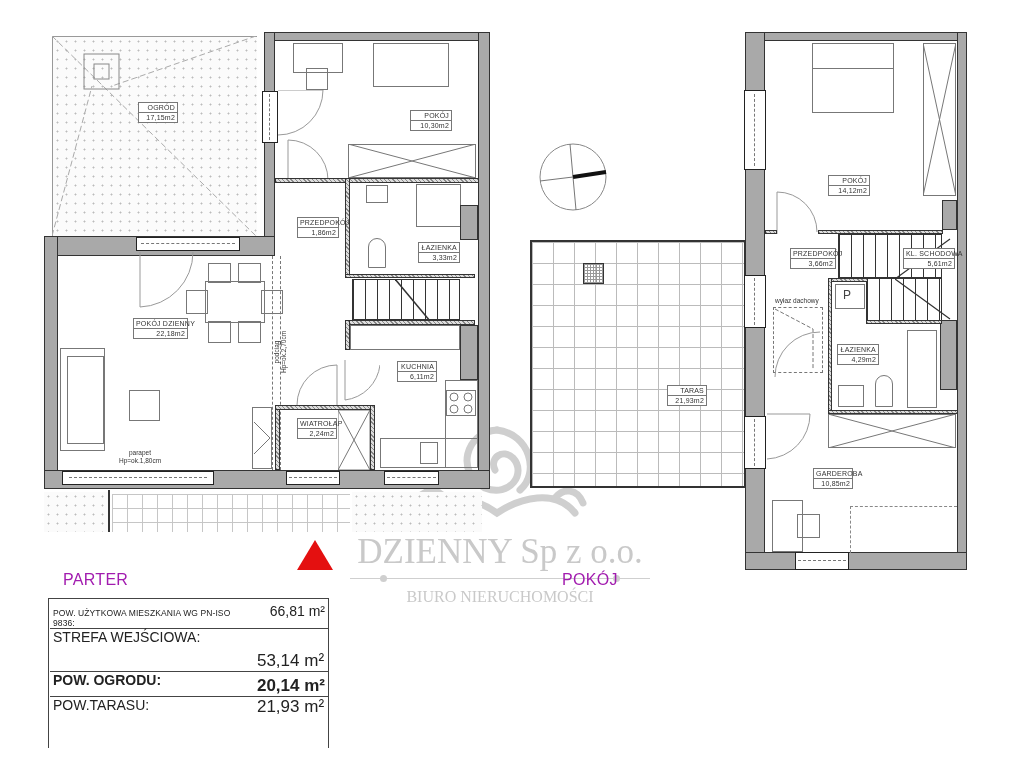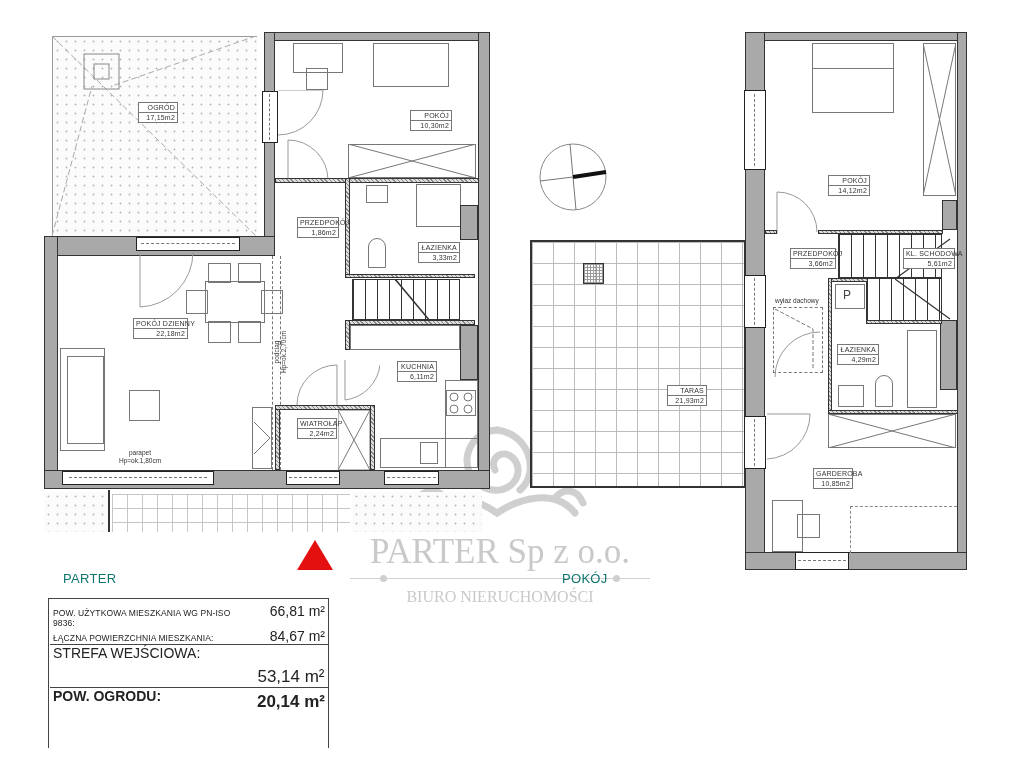"PARTER Sp z o.o." div.watermark { text: PARTER -> DZIENNY }
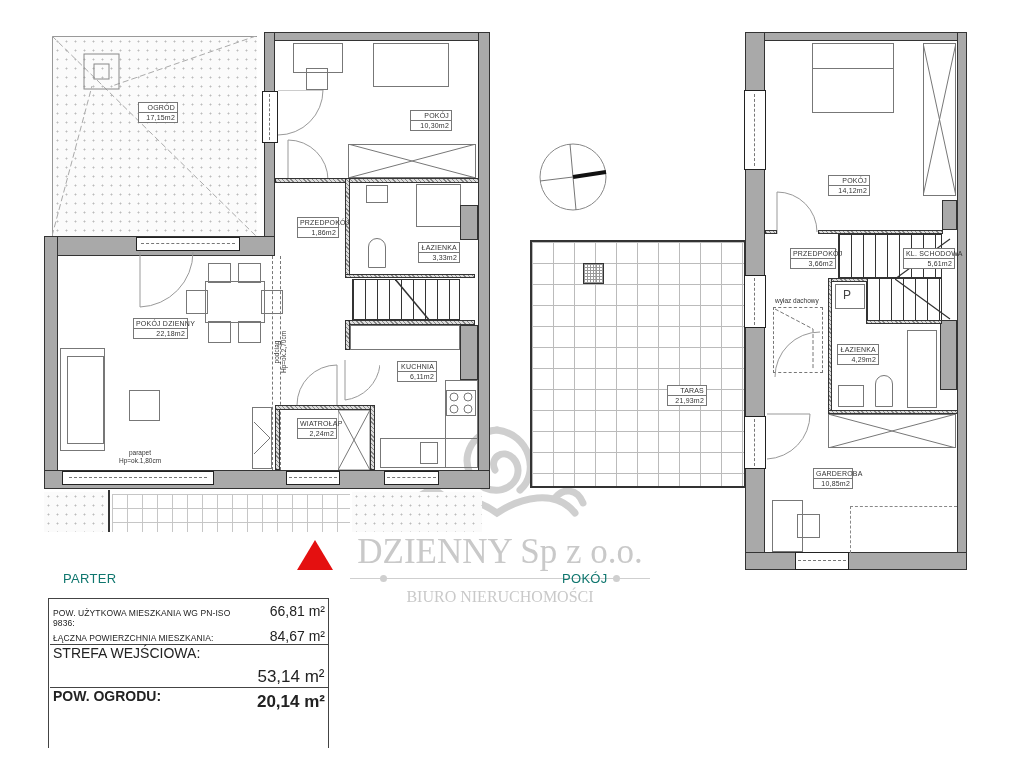"PARTER" .title-lbl { color: #0f766e -> #a21caf; font-size: 13px -> 16px }
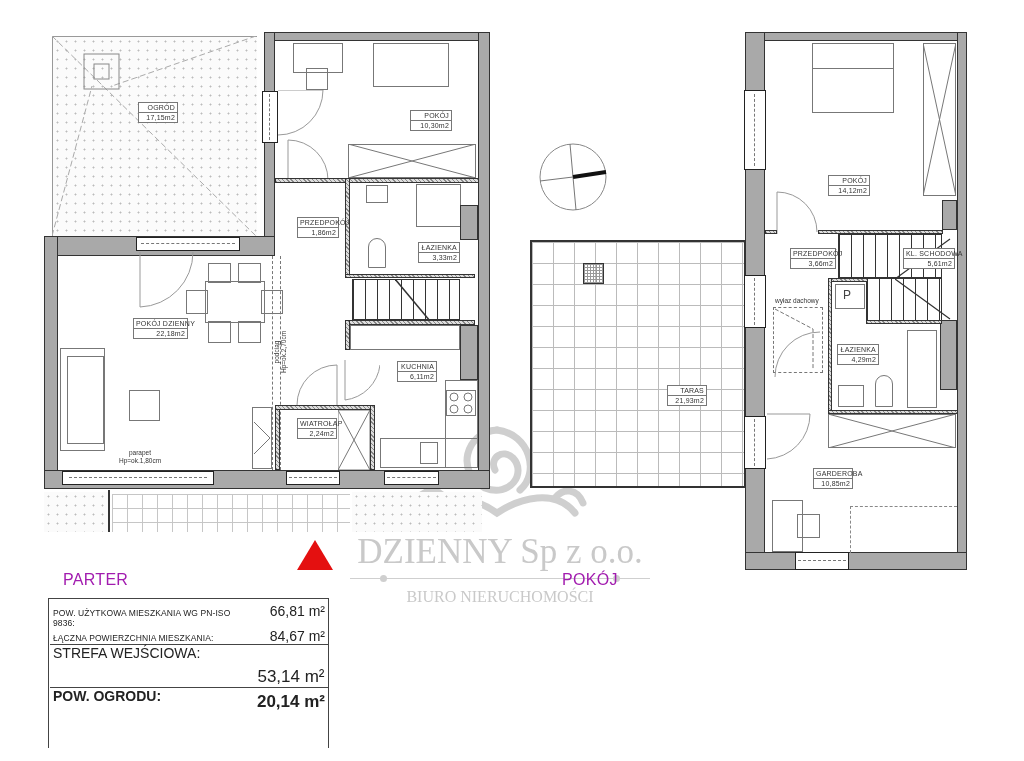"ŁĄCZNA POWIERZCHNIA MIESZKANIA:" tr { html: <tr> <td>ŁĄCZNA POWIERZCHNIA MIESZKANIA:</td> <td>84,67 m²</td> </tr> -> none }
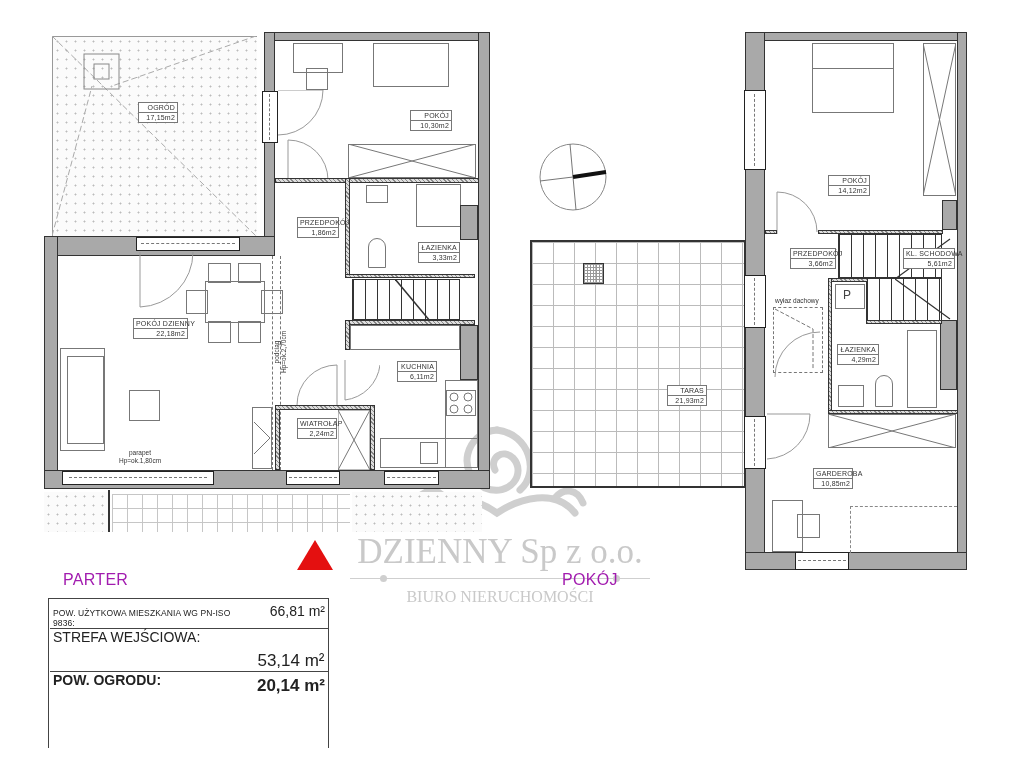"53,14 m²" .stats .big-val { text-align: center -> left }
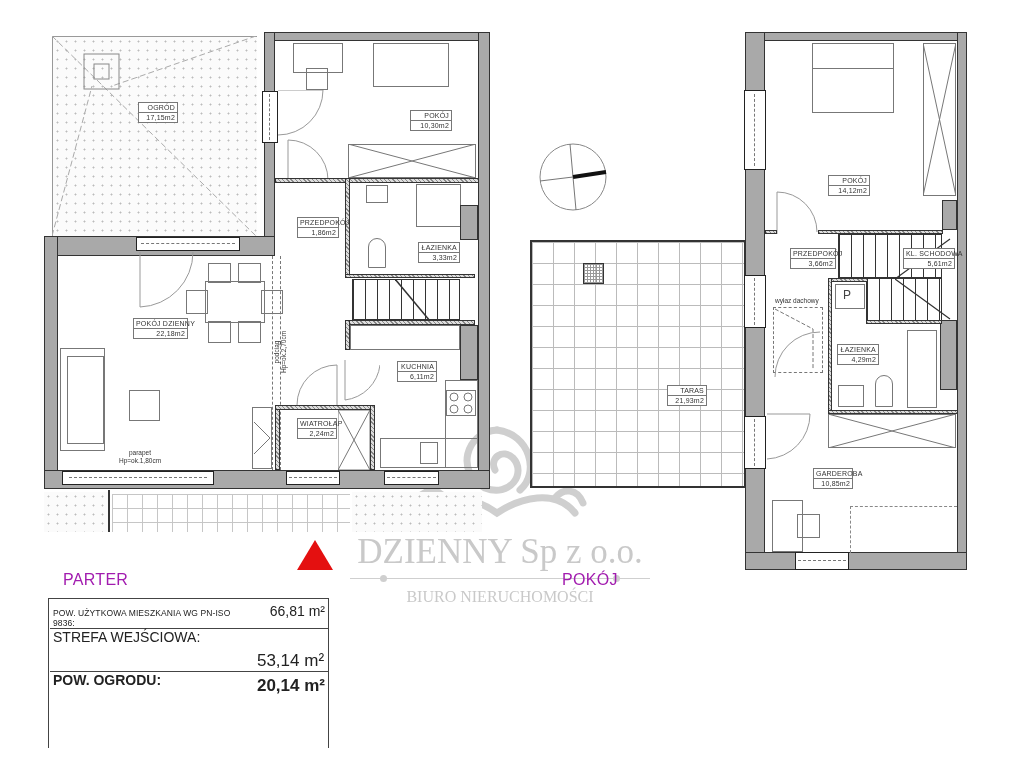"POW.TARASU:" tr { html: none -> <tr> <td>POW.TARASU:</td> <td>21,93 m²</td> </tr> }
